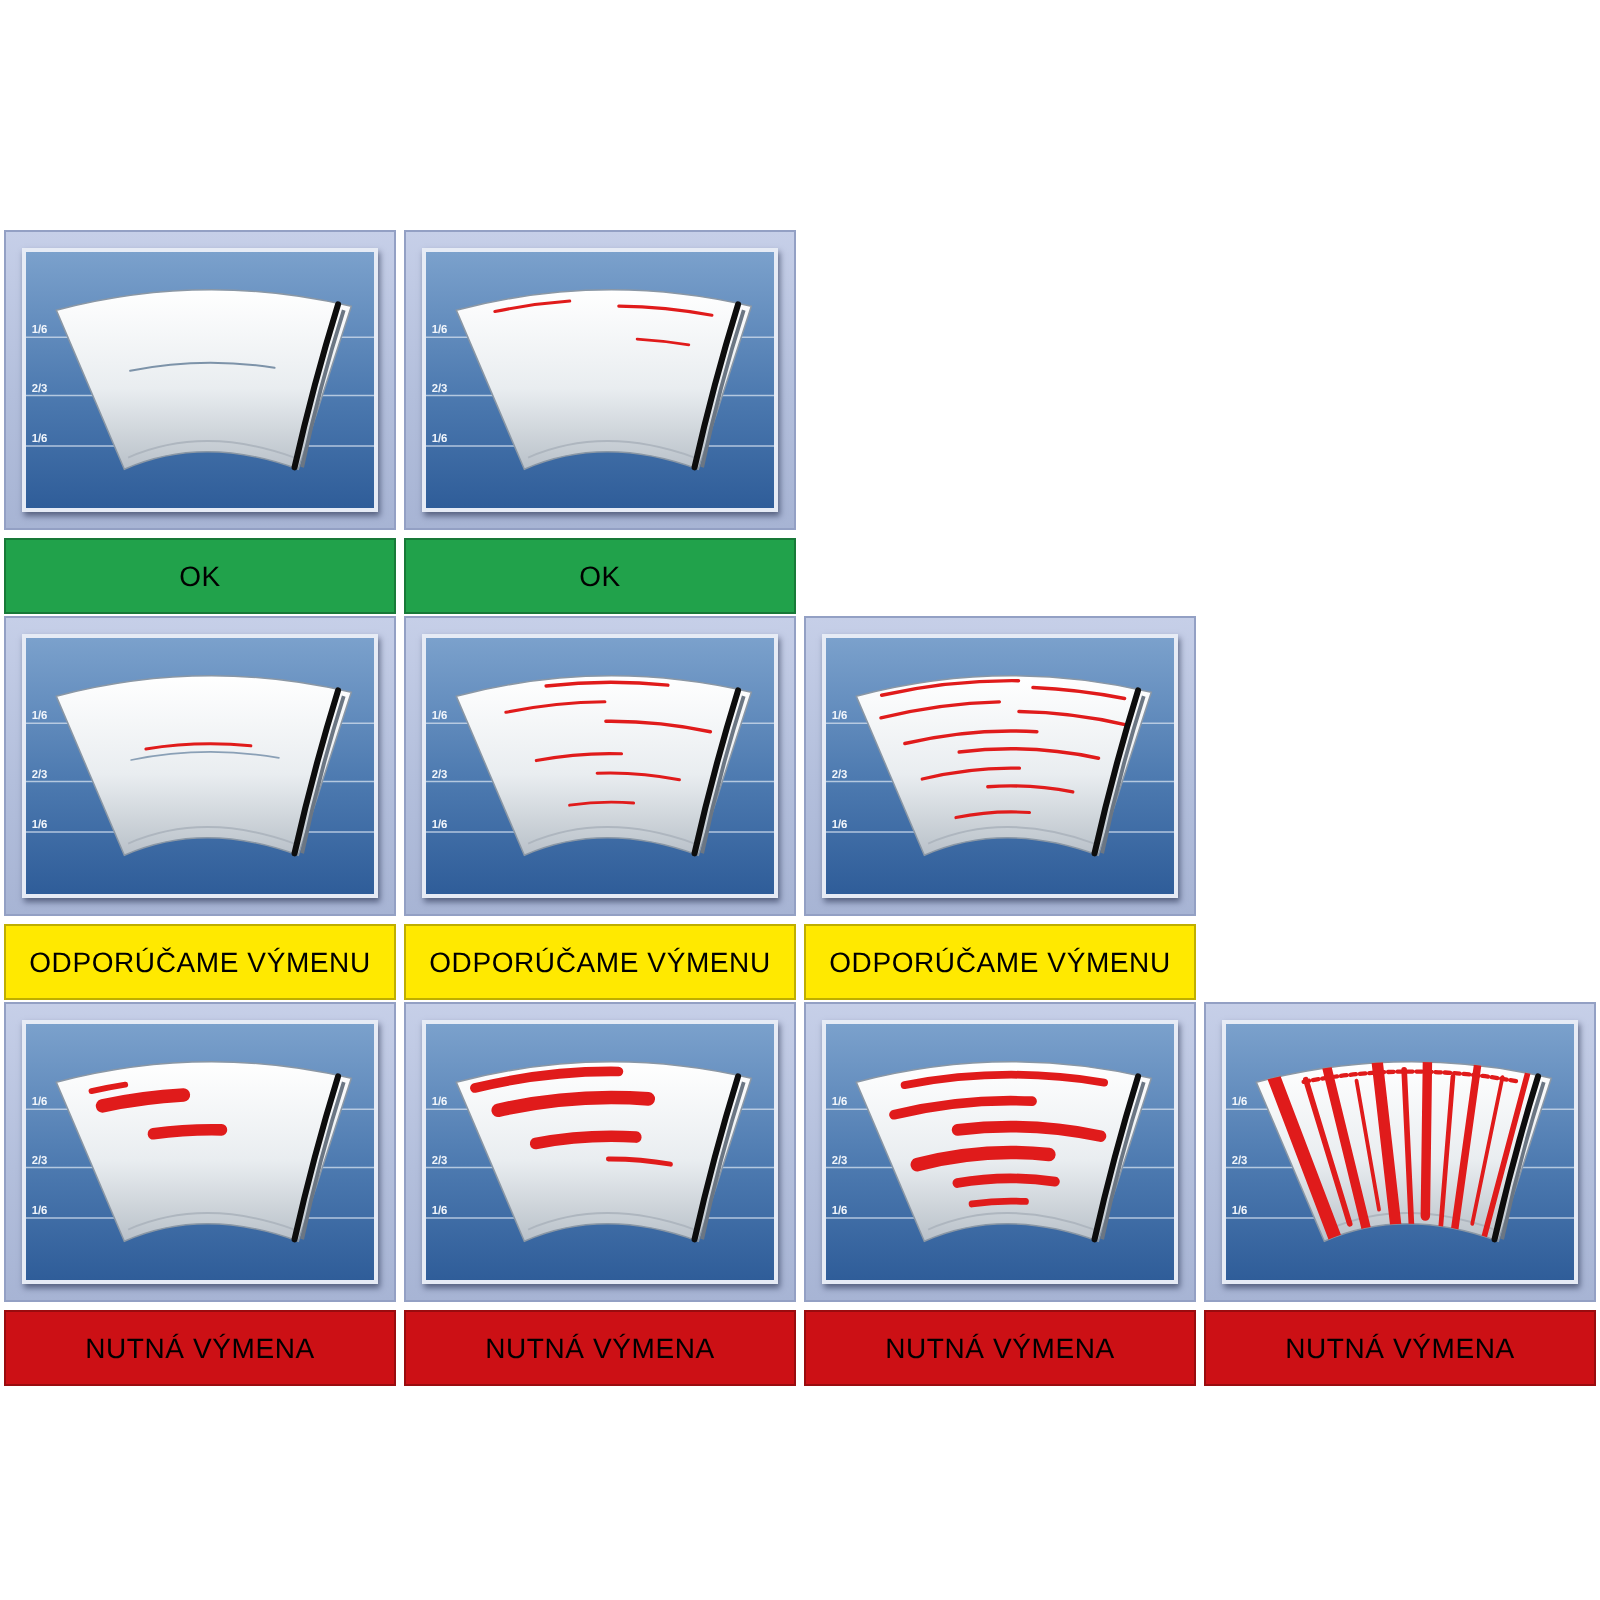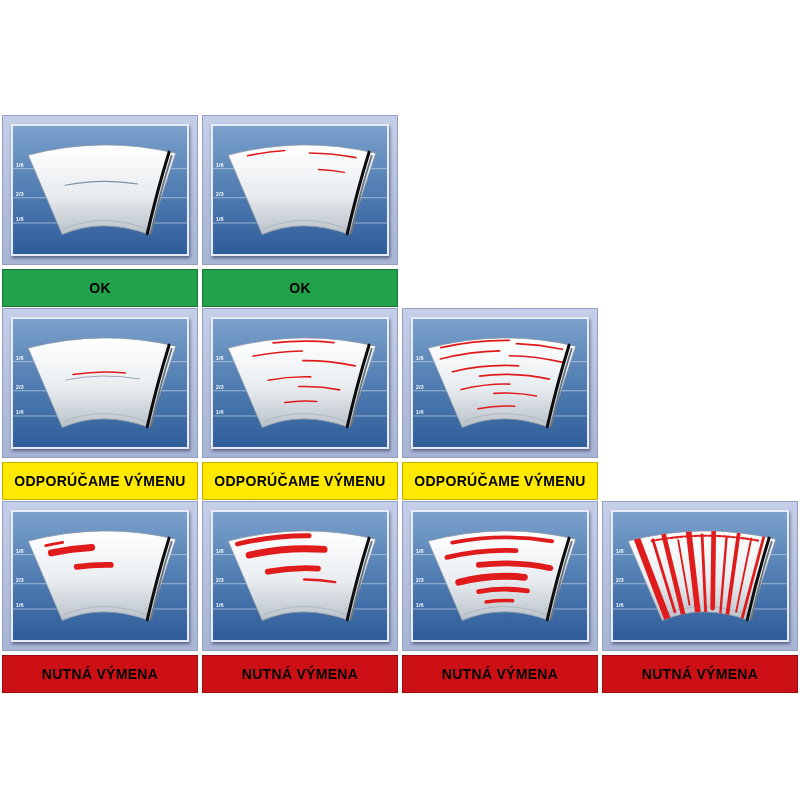"OK" .bar { font-weight: bold -> normal }
